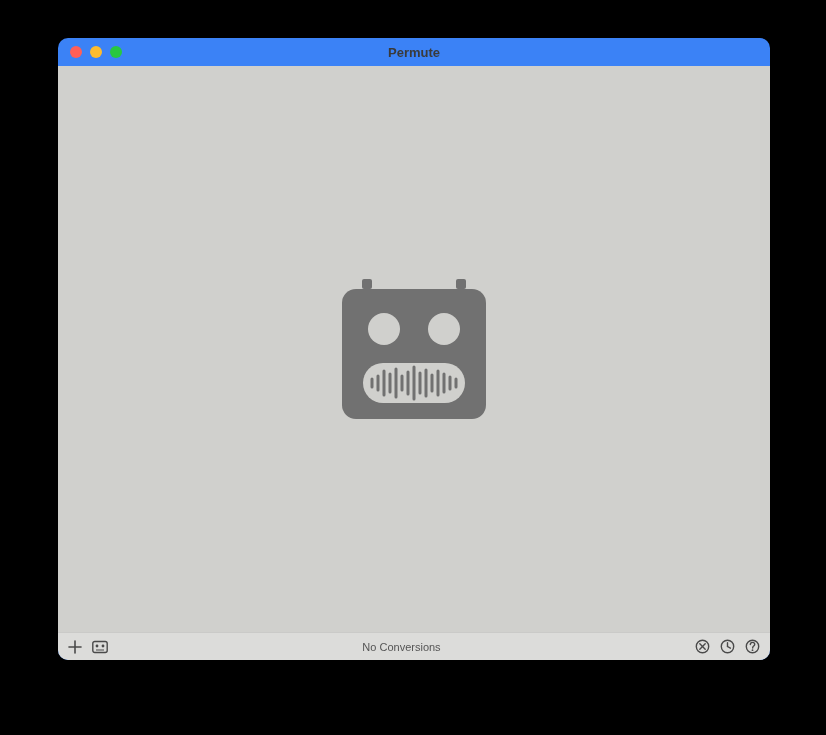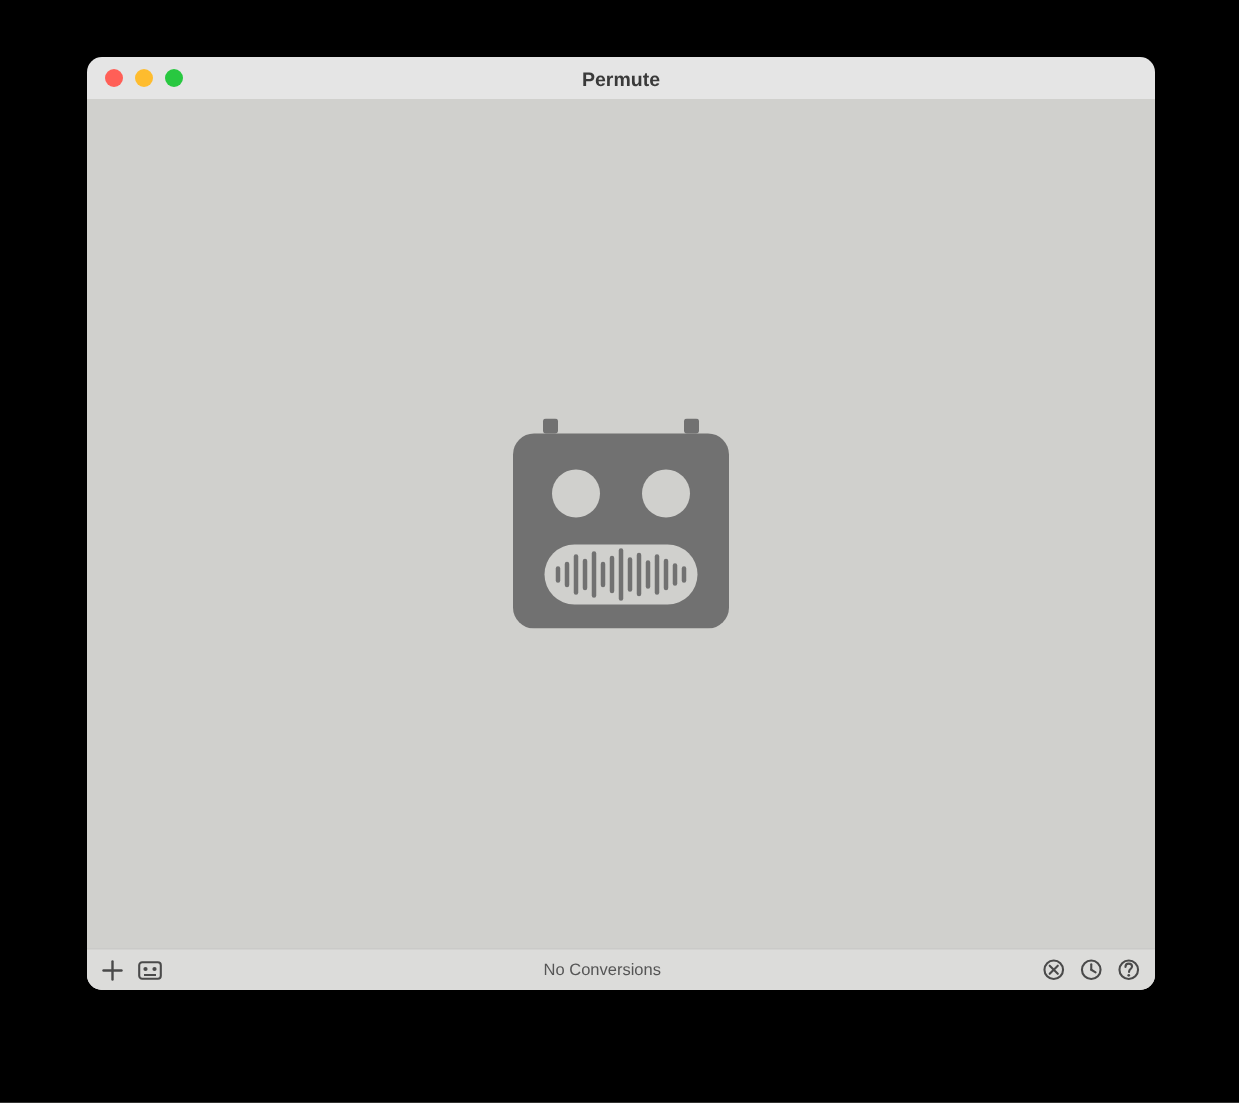"Permute" .window { background: #e5e5e5 -> #3b82f6 }
